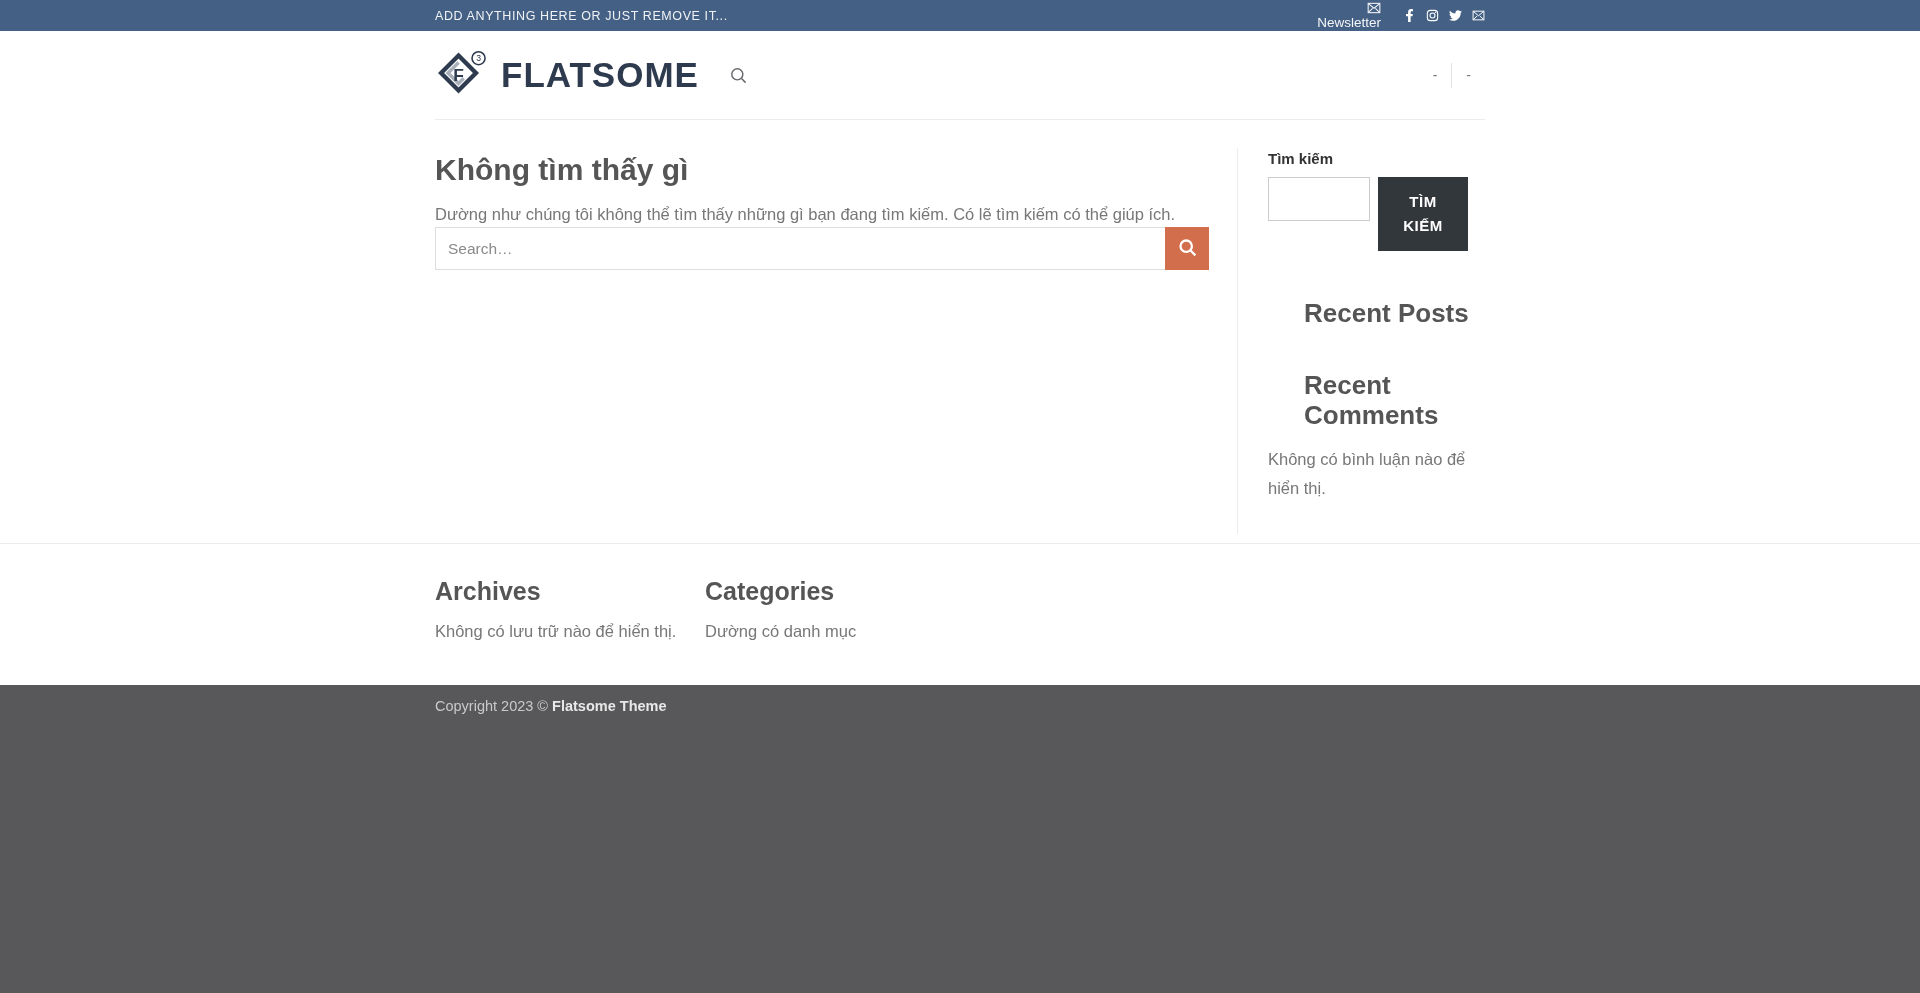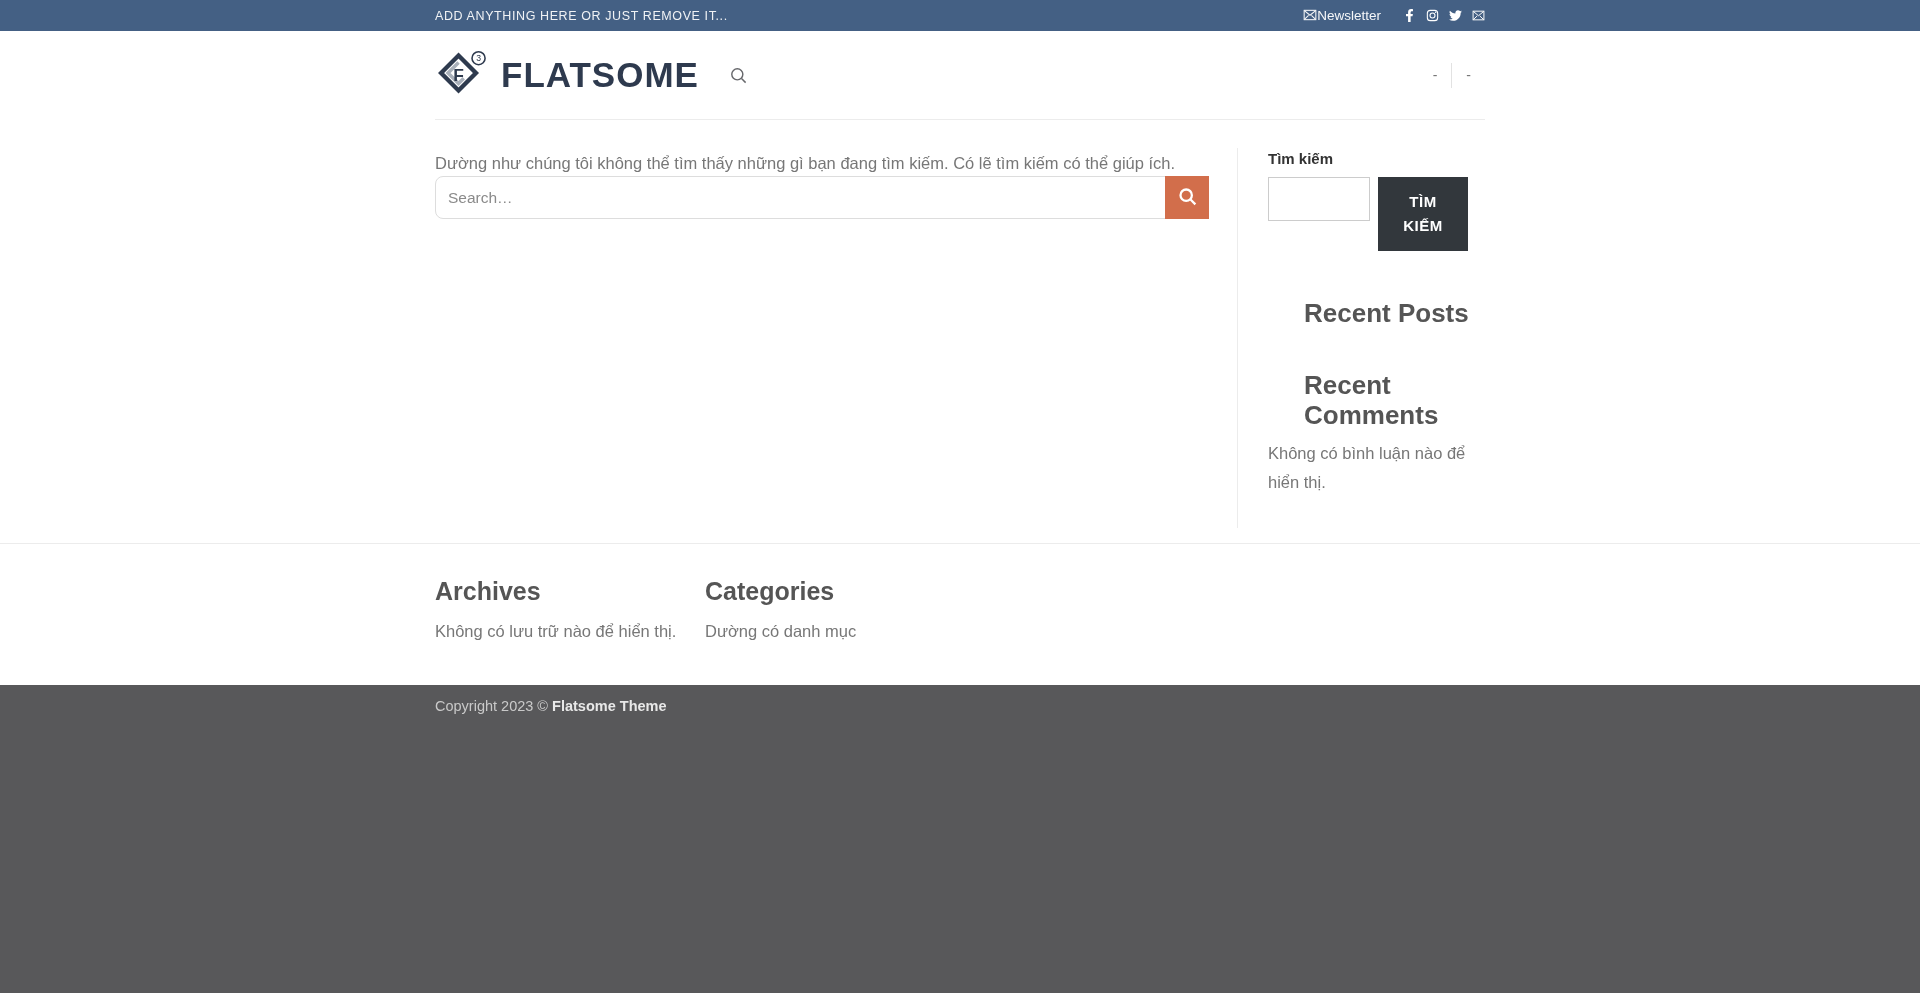"Newsletter" .newsletter { align-items: flex-start -> flex-end; flex-direction: none -> column }
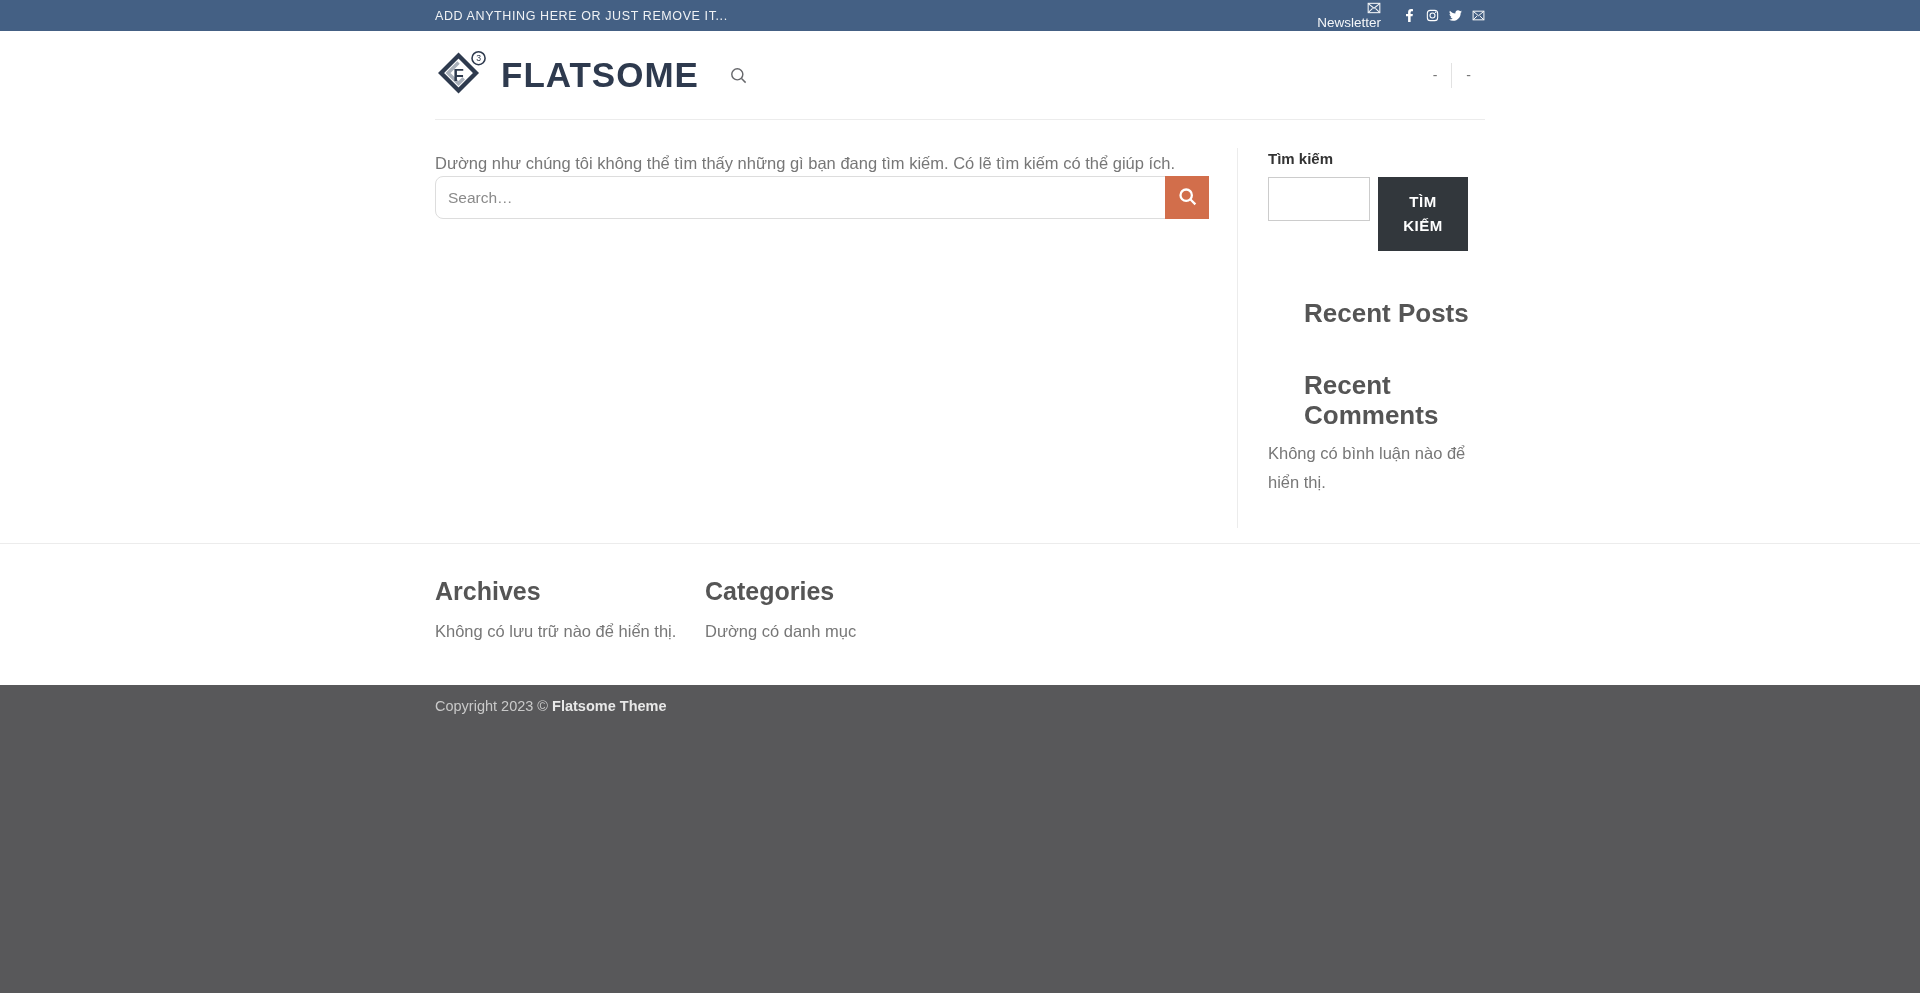"Không tìm thấy gì" h1.page-title { html: none -> <h1>Không tìm thấy gì</h1> }
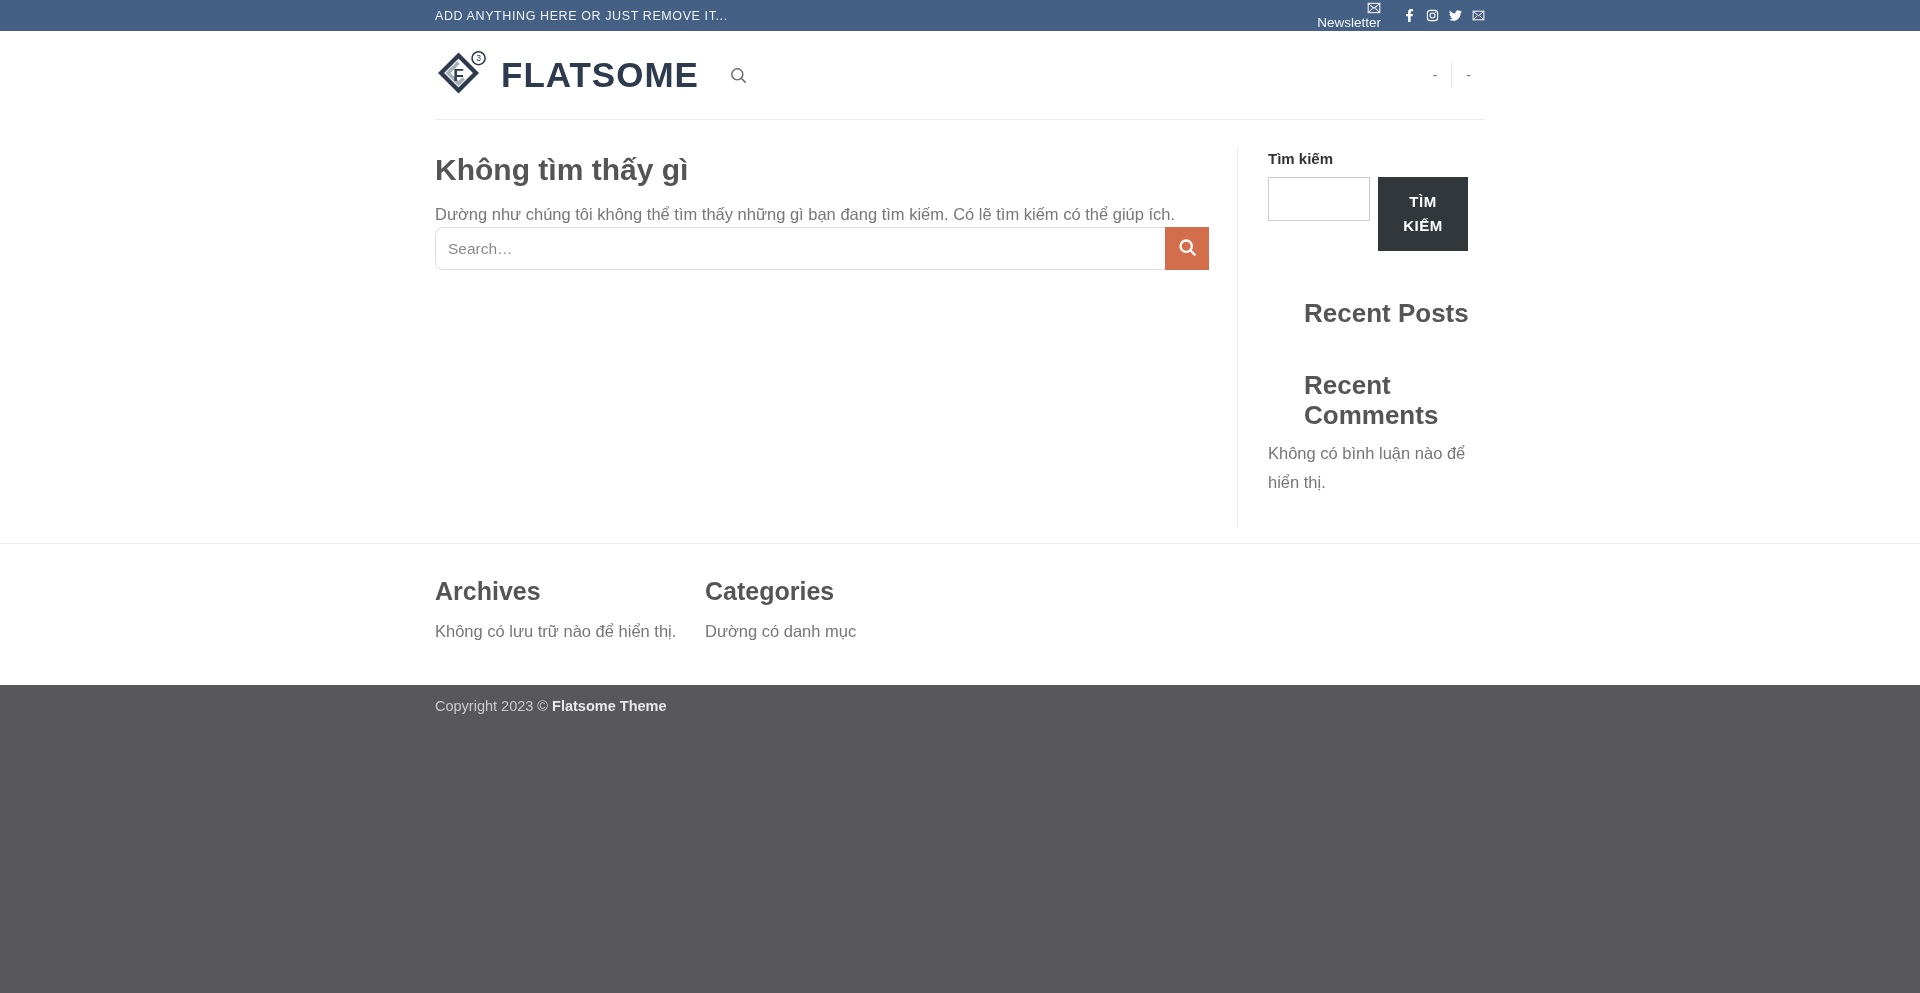"Search…" .big-search input { border-radius: 8px -> 0 }
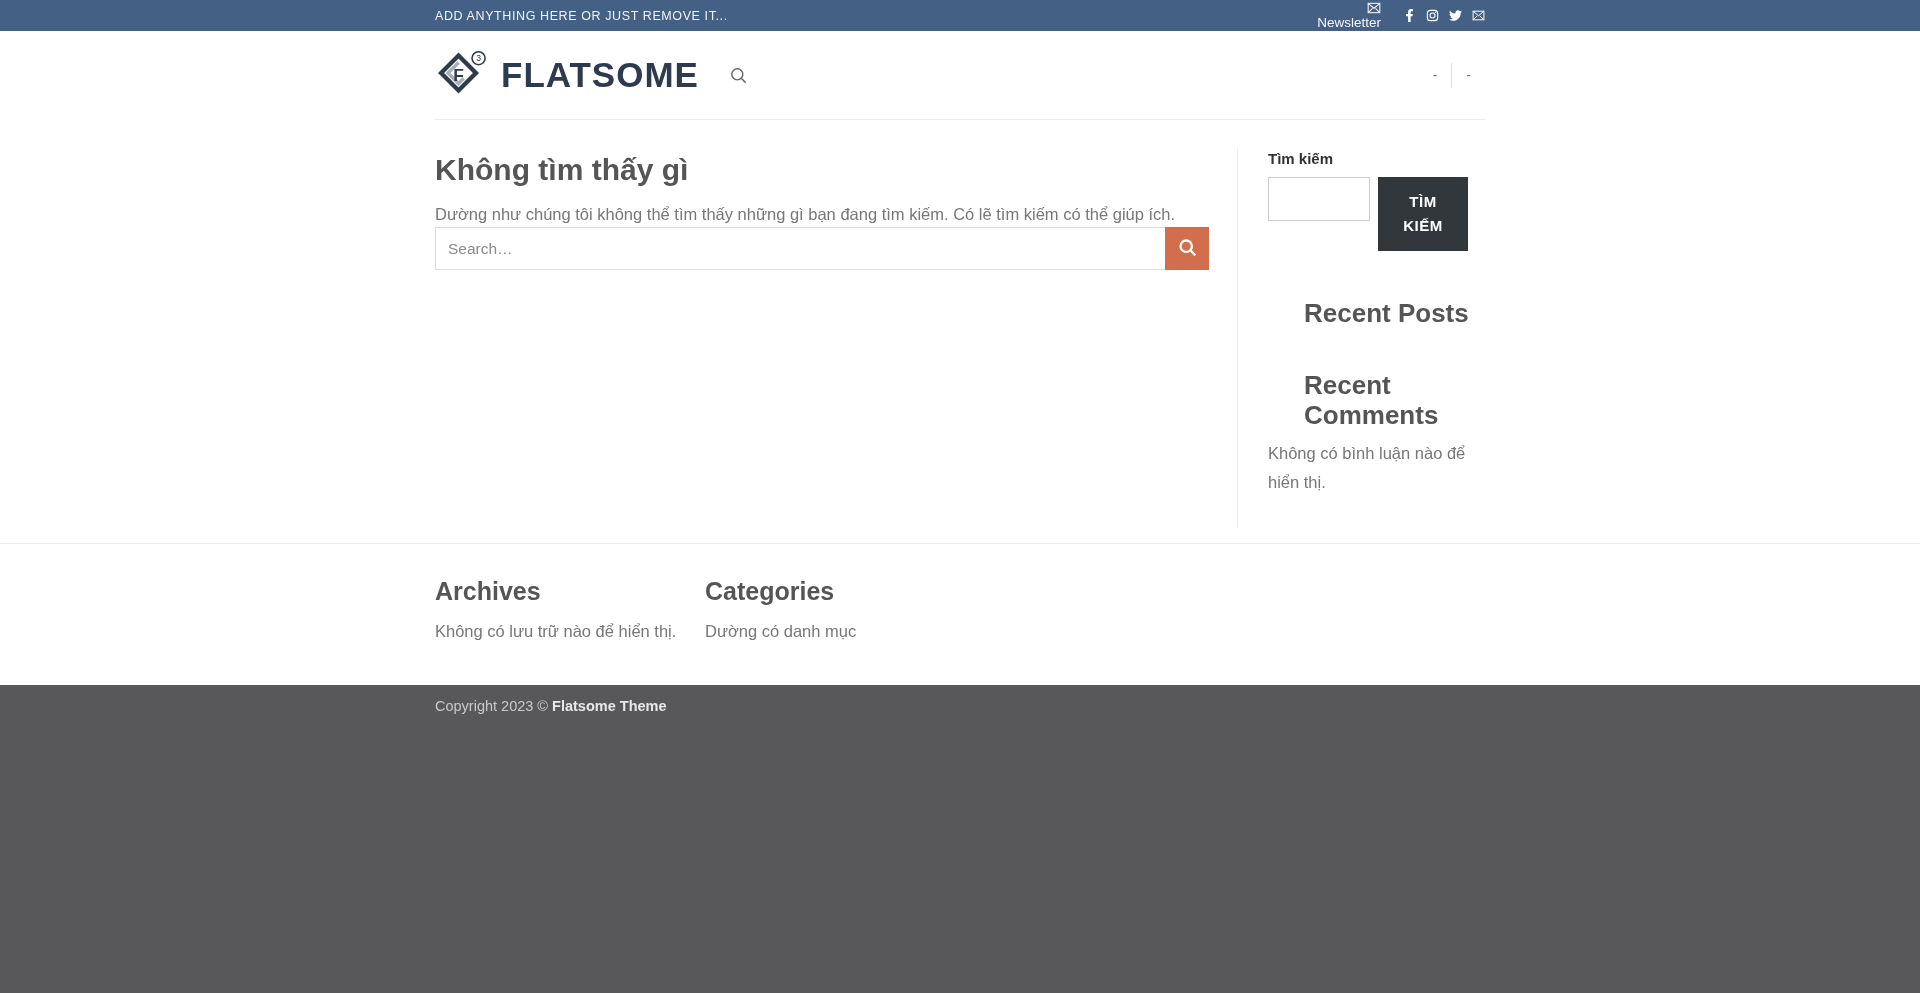"Không có bình luận nào" .no-comments { margin-top: 8px -> 14px }
